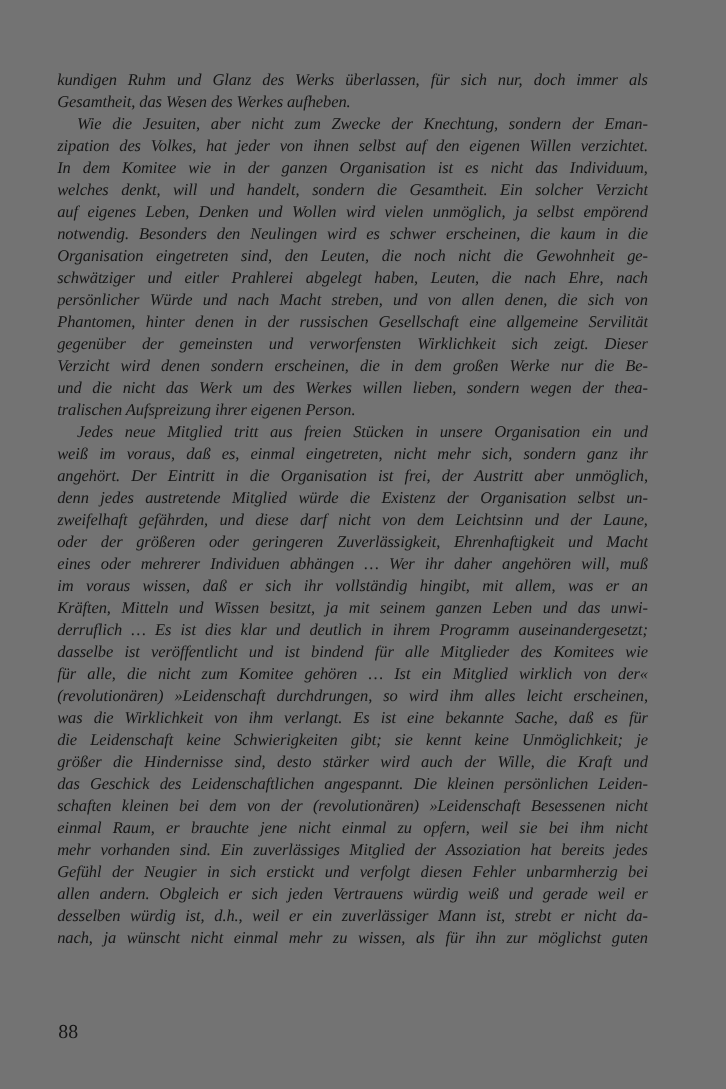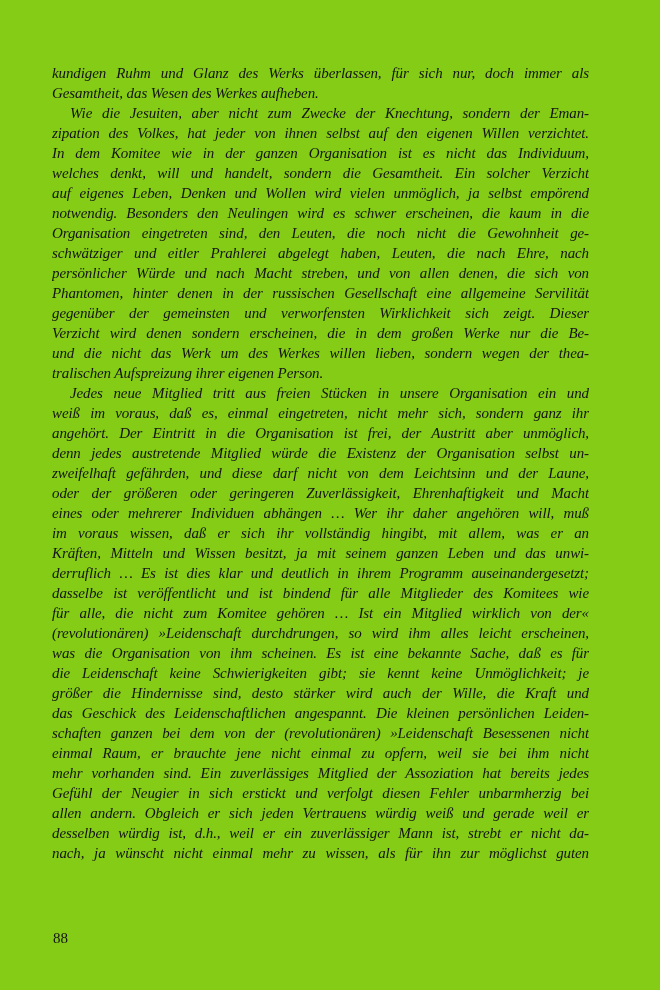"kundigen Ruhm und Glanz des" .page { background: #84cc16 -> #737373 }
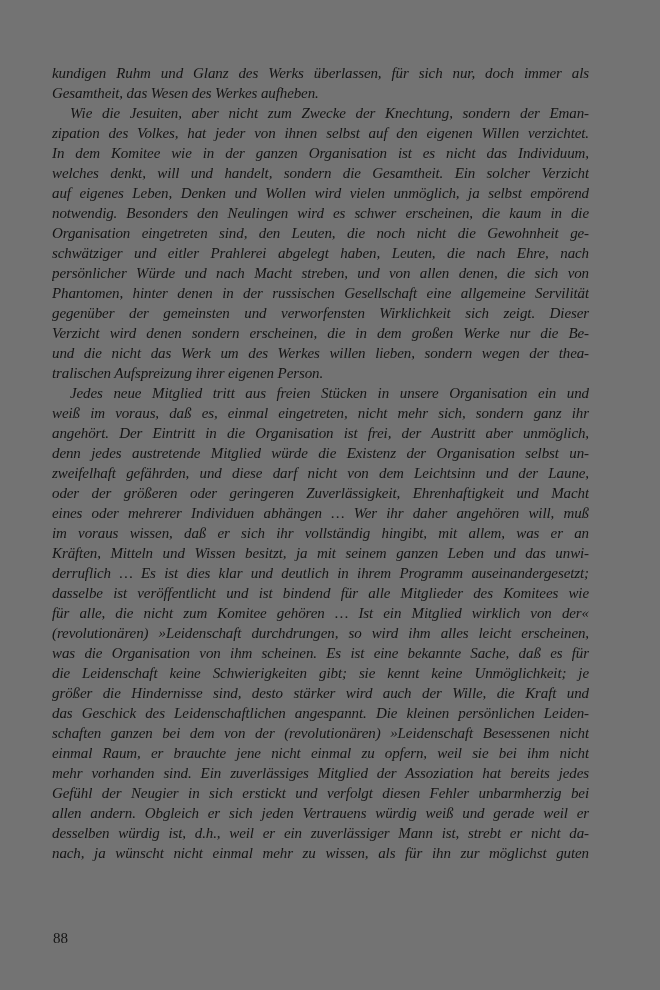"was die Organisation von ihm" div.line { text: Organisation von ihm scheinen -> Wirklichkeit von ihm verlangt }
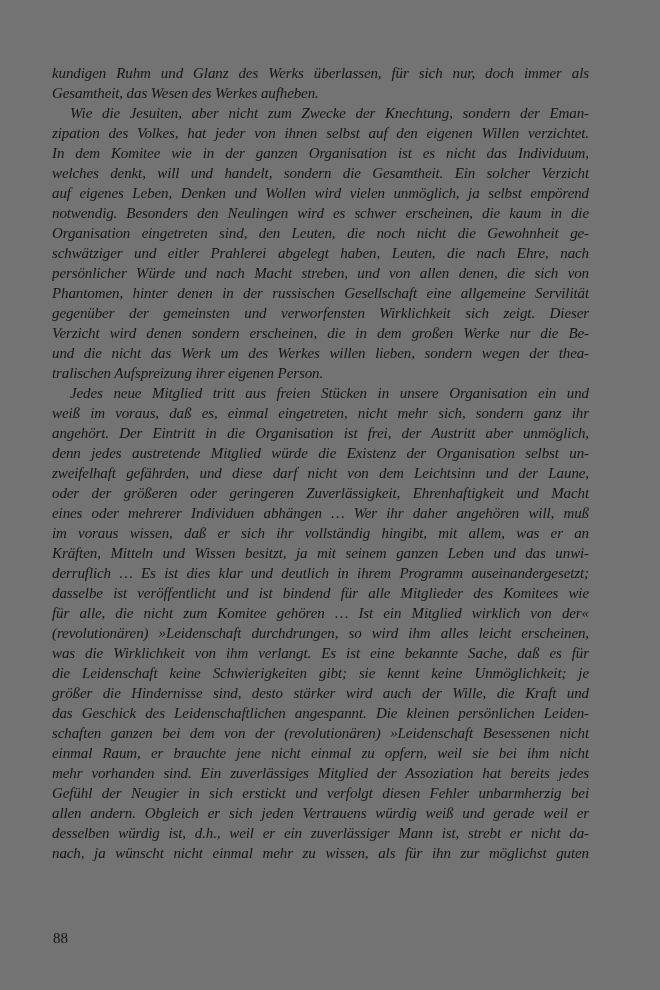"schaften ganzen bei dem von" div.line { text: ganzen -> kleinen }
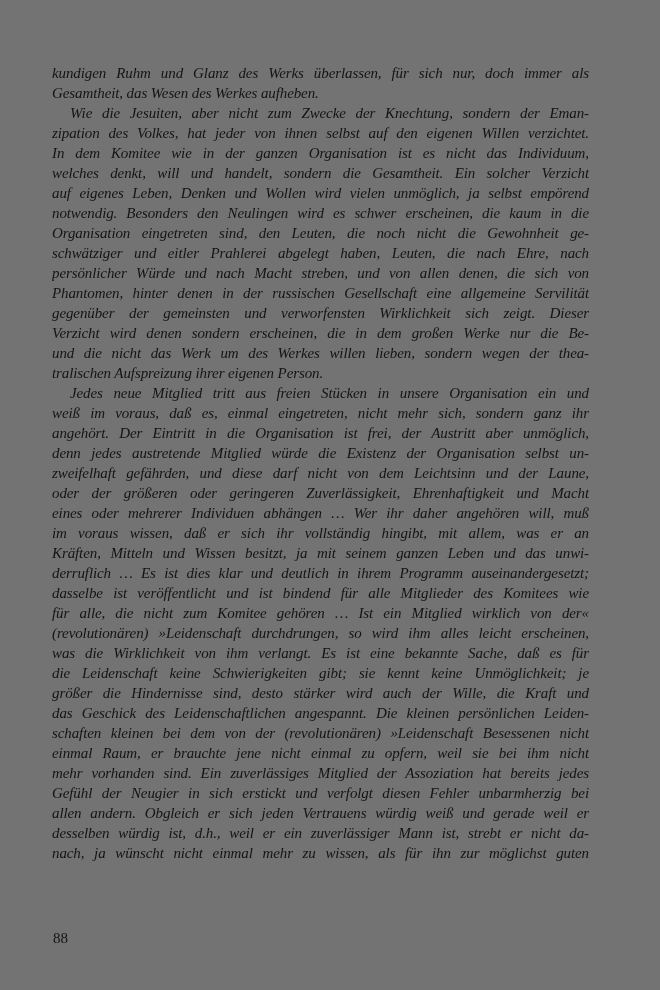"88" .folio { font-size: 15px -> 18px }
